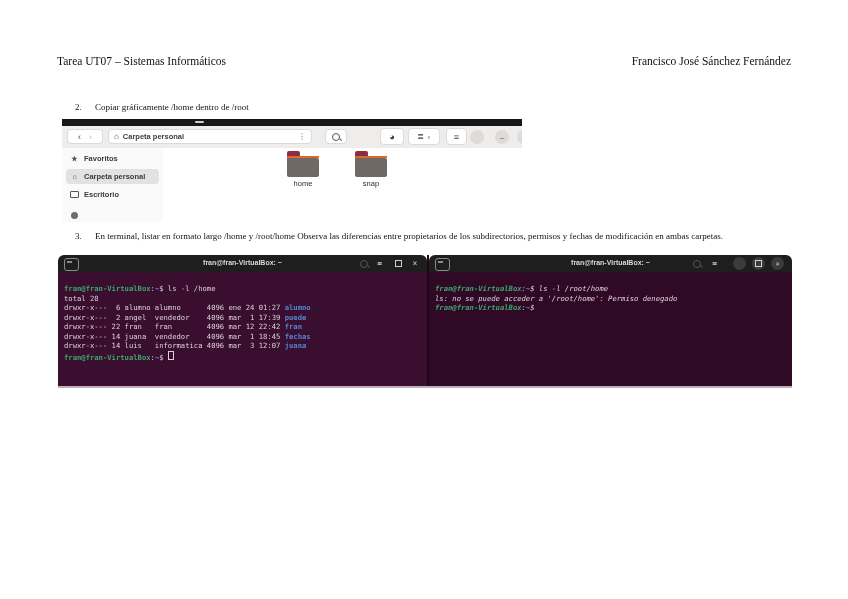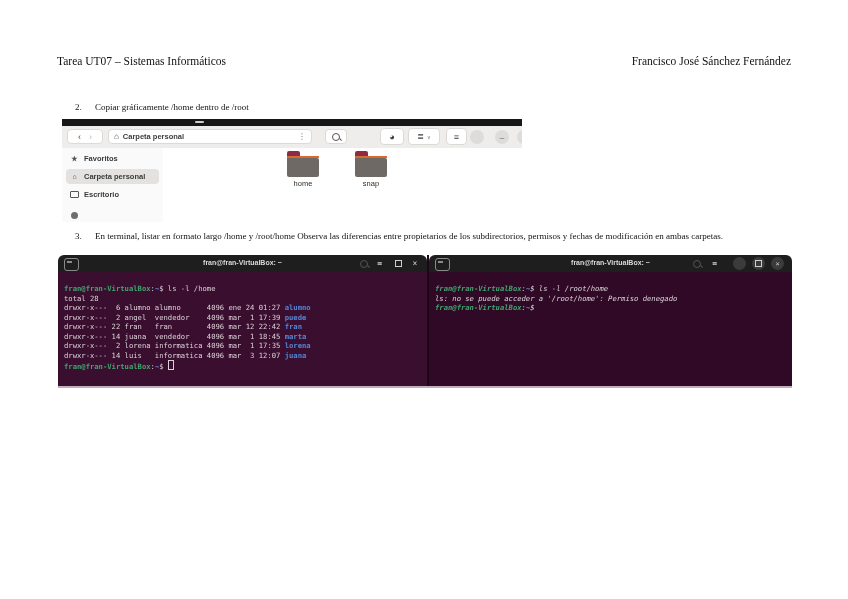"marta" span.seg-d { text: marta -> fechas }
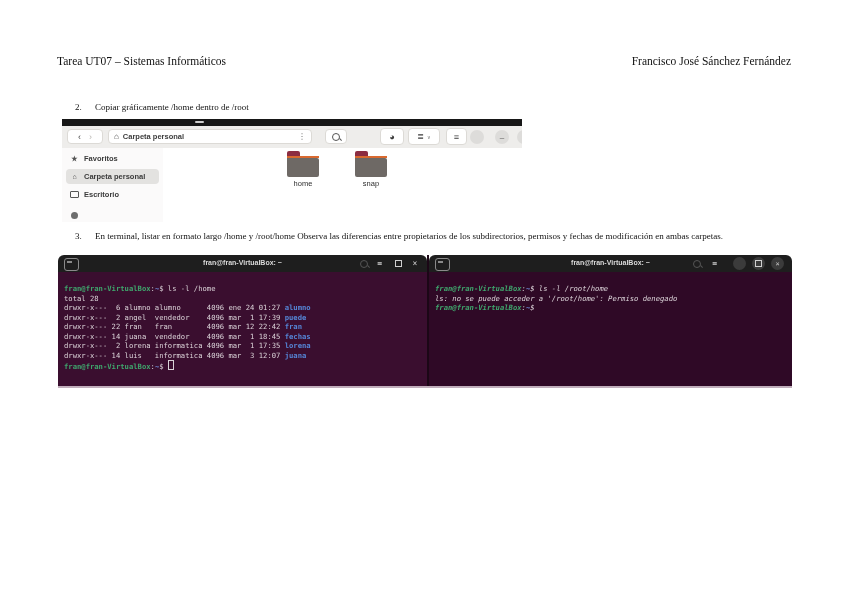"drwxr-x--- 2 lorena informatica 4096" div.tline { html: <div><span>drwxr-x--- 2 lorena informatica 4096 mar 1 17:35 </span><span>lorena</span></div> -> none }
